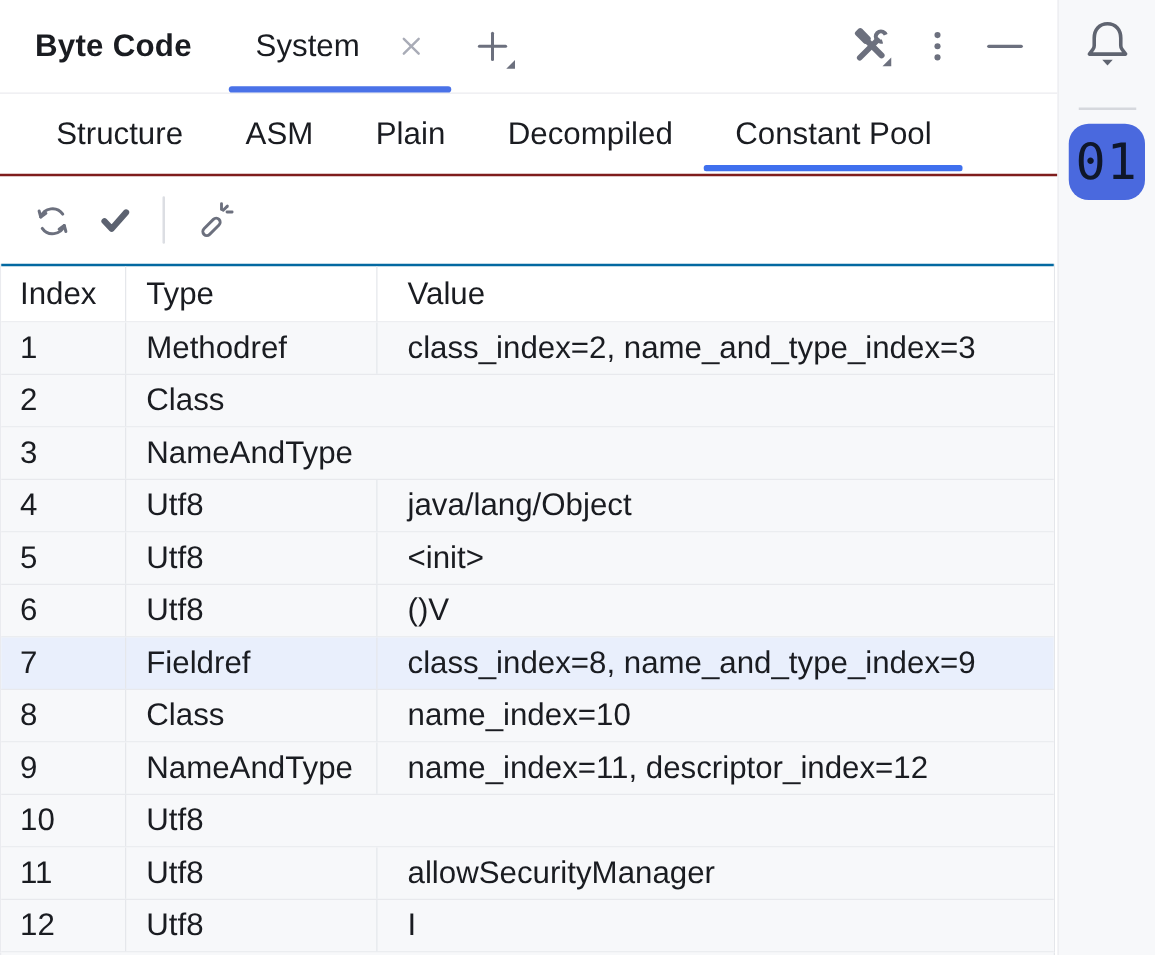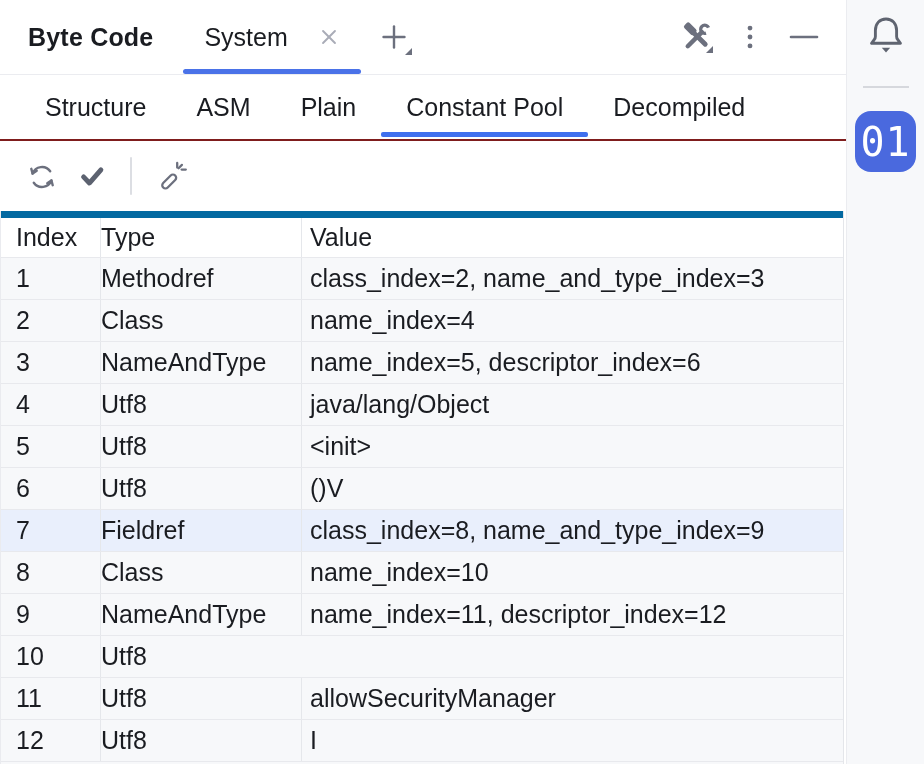"Constant Pool" div.vtab { order: before "Decompiled" -> after "Decompiled" }
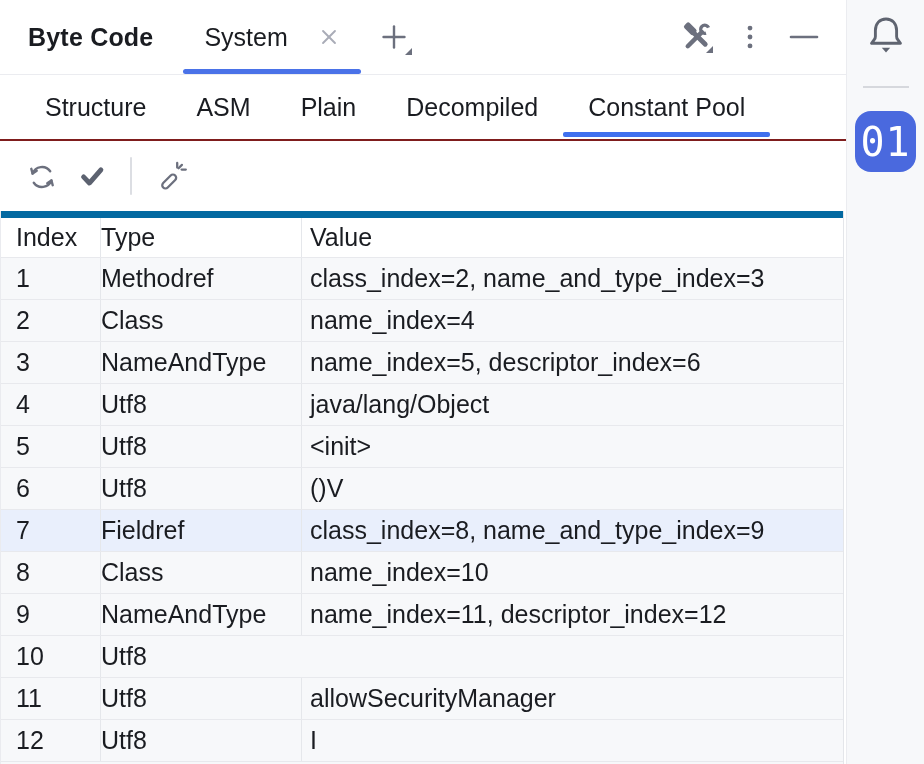"01" .badge { color: #ffffff -> #0f172a; margin-top: 23px -> 11px }
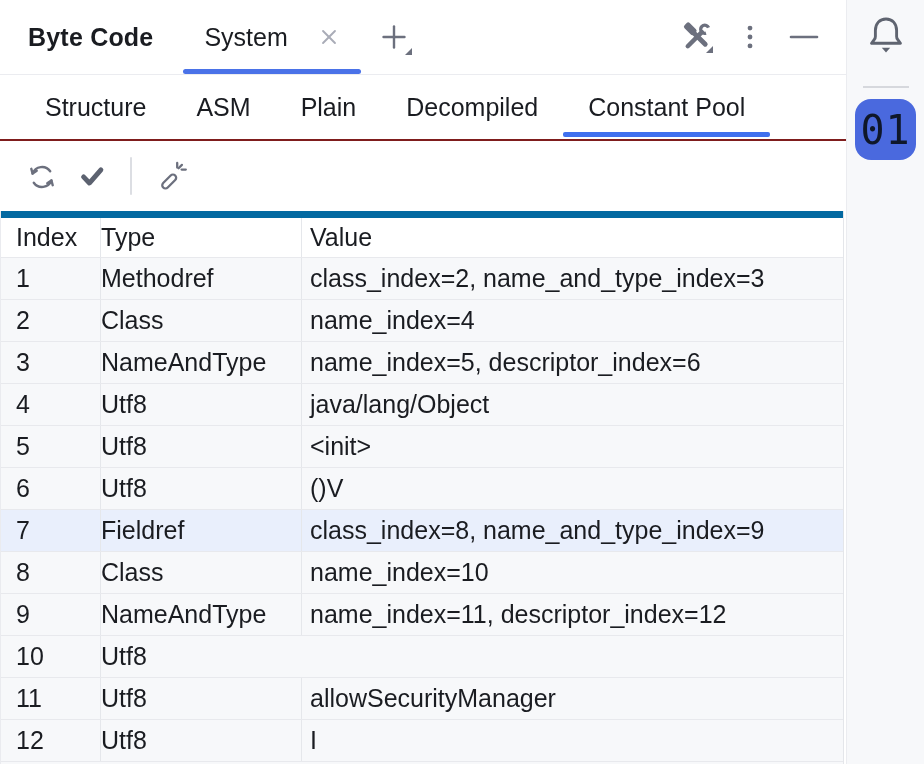"Index" .trow.thead { border-top: 7px solid #0369a1 -> 2px solid #0369a1 }
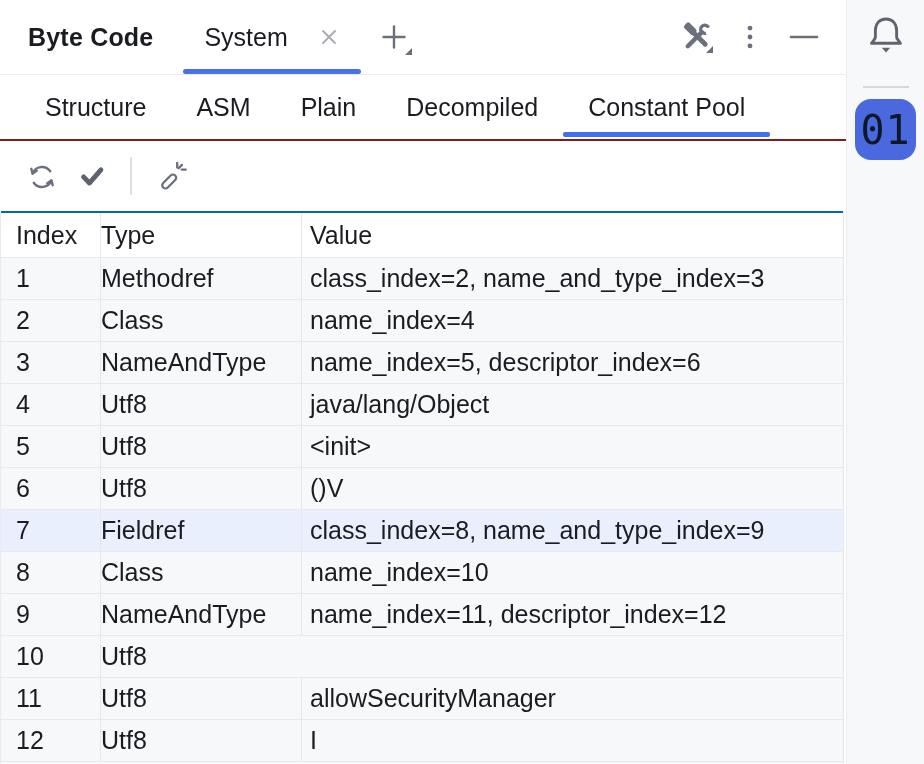"Type" .tcell { padding-left: 0 -> 16px }
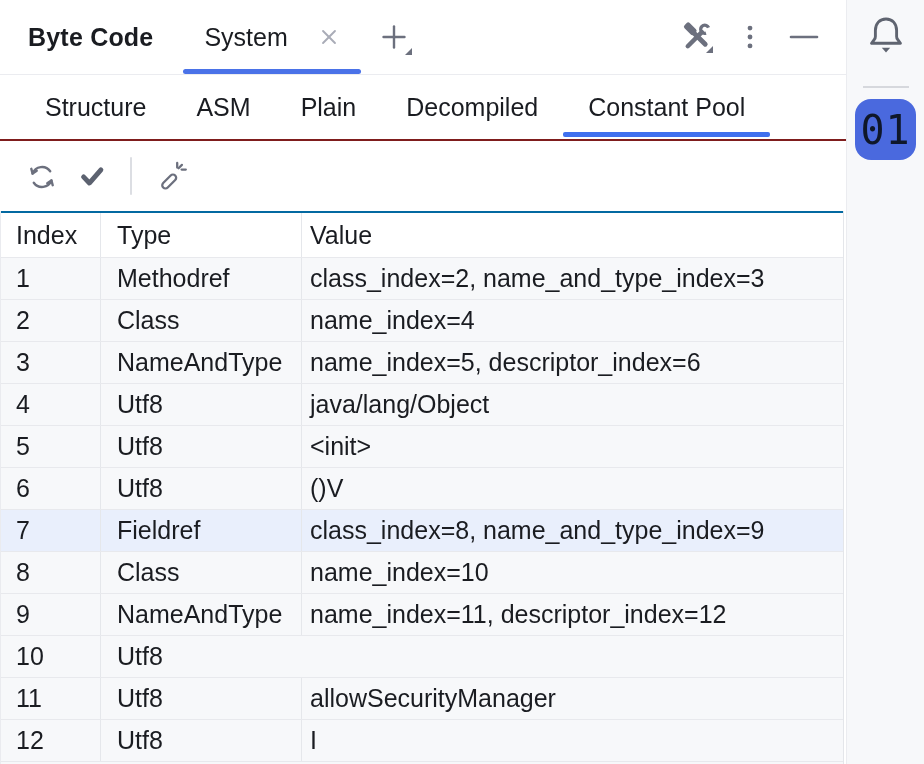"Value" .tcell.c3 { padding-left: 8px -> 24px }
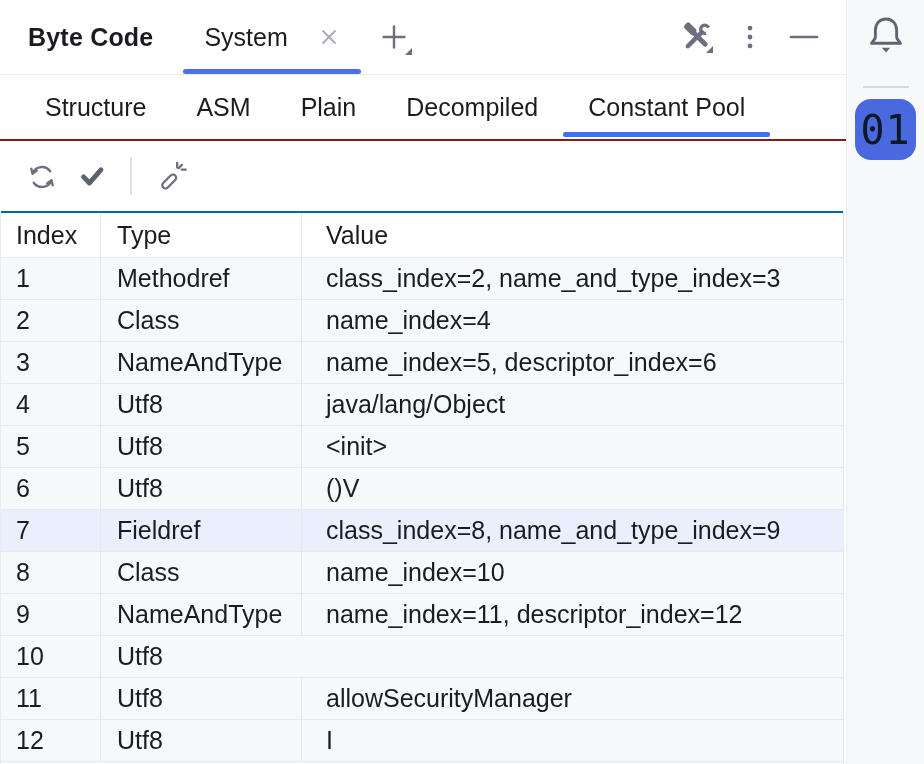"name_index=4" div.tcell { html: <div>name_index=4</div> -> none }
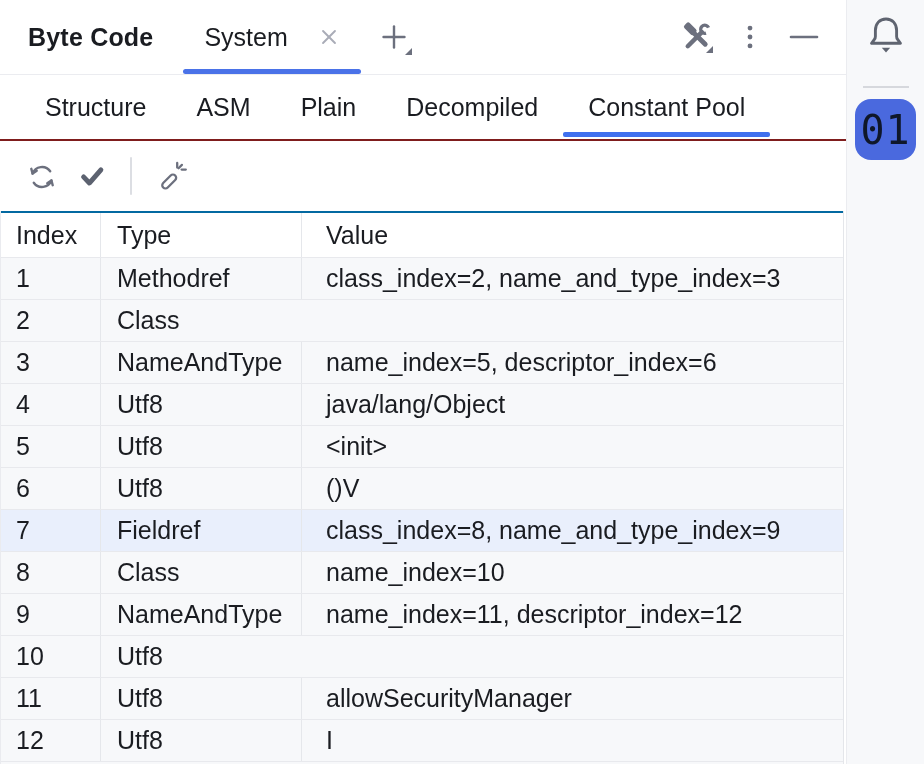"name_index=5, descriptor_index=6" div.tcell { html: <div>name_index=5, descriptor_index=6</div> -> none }
